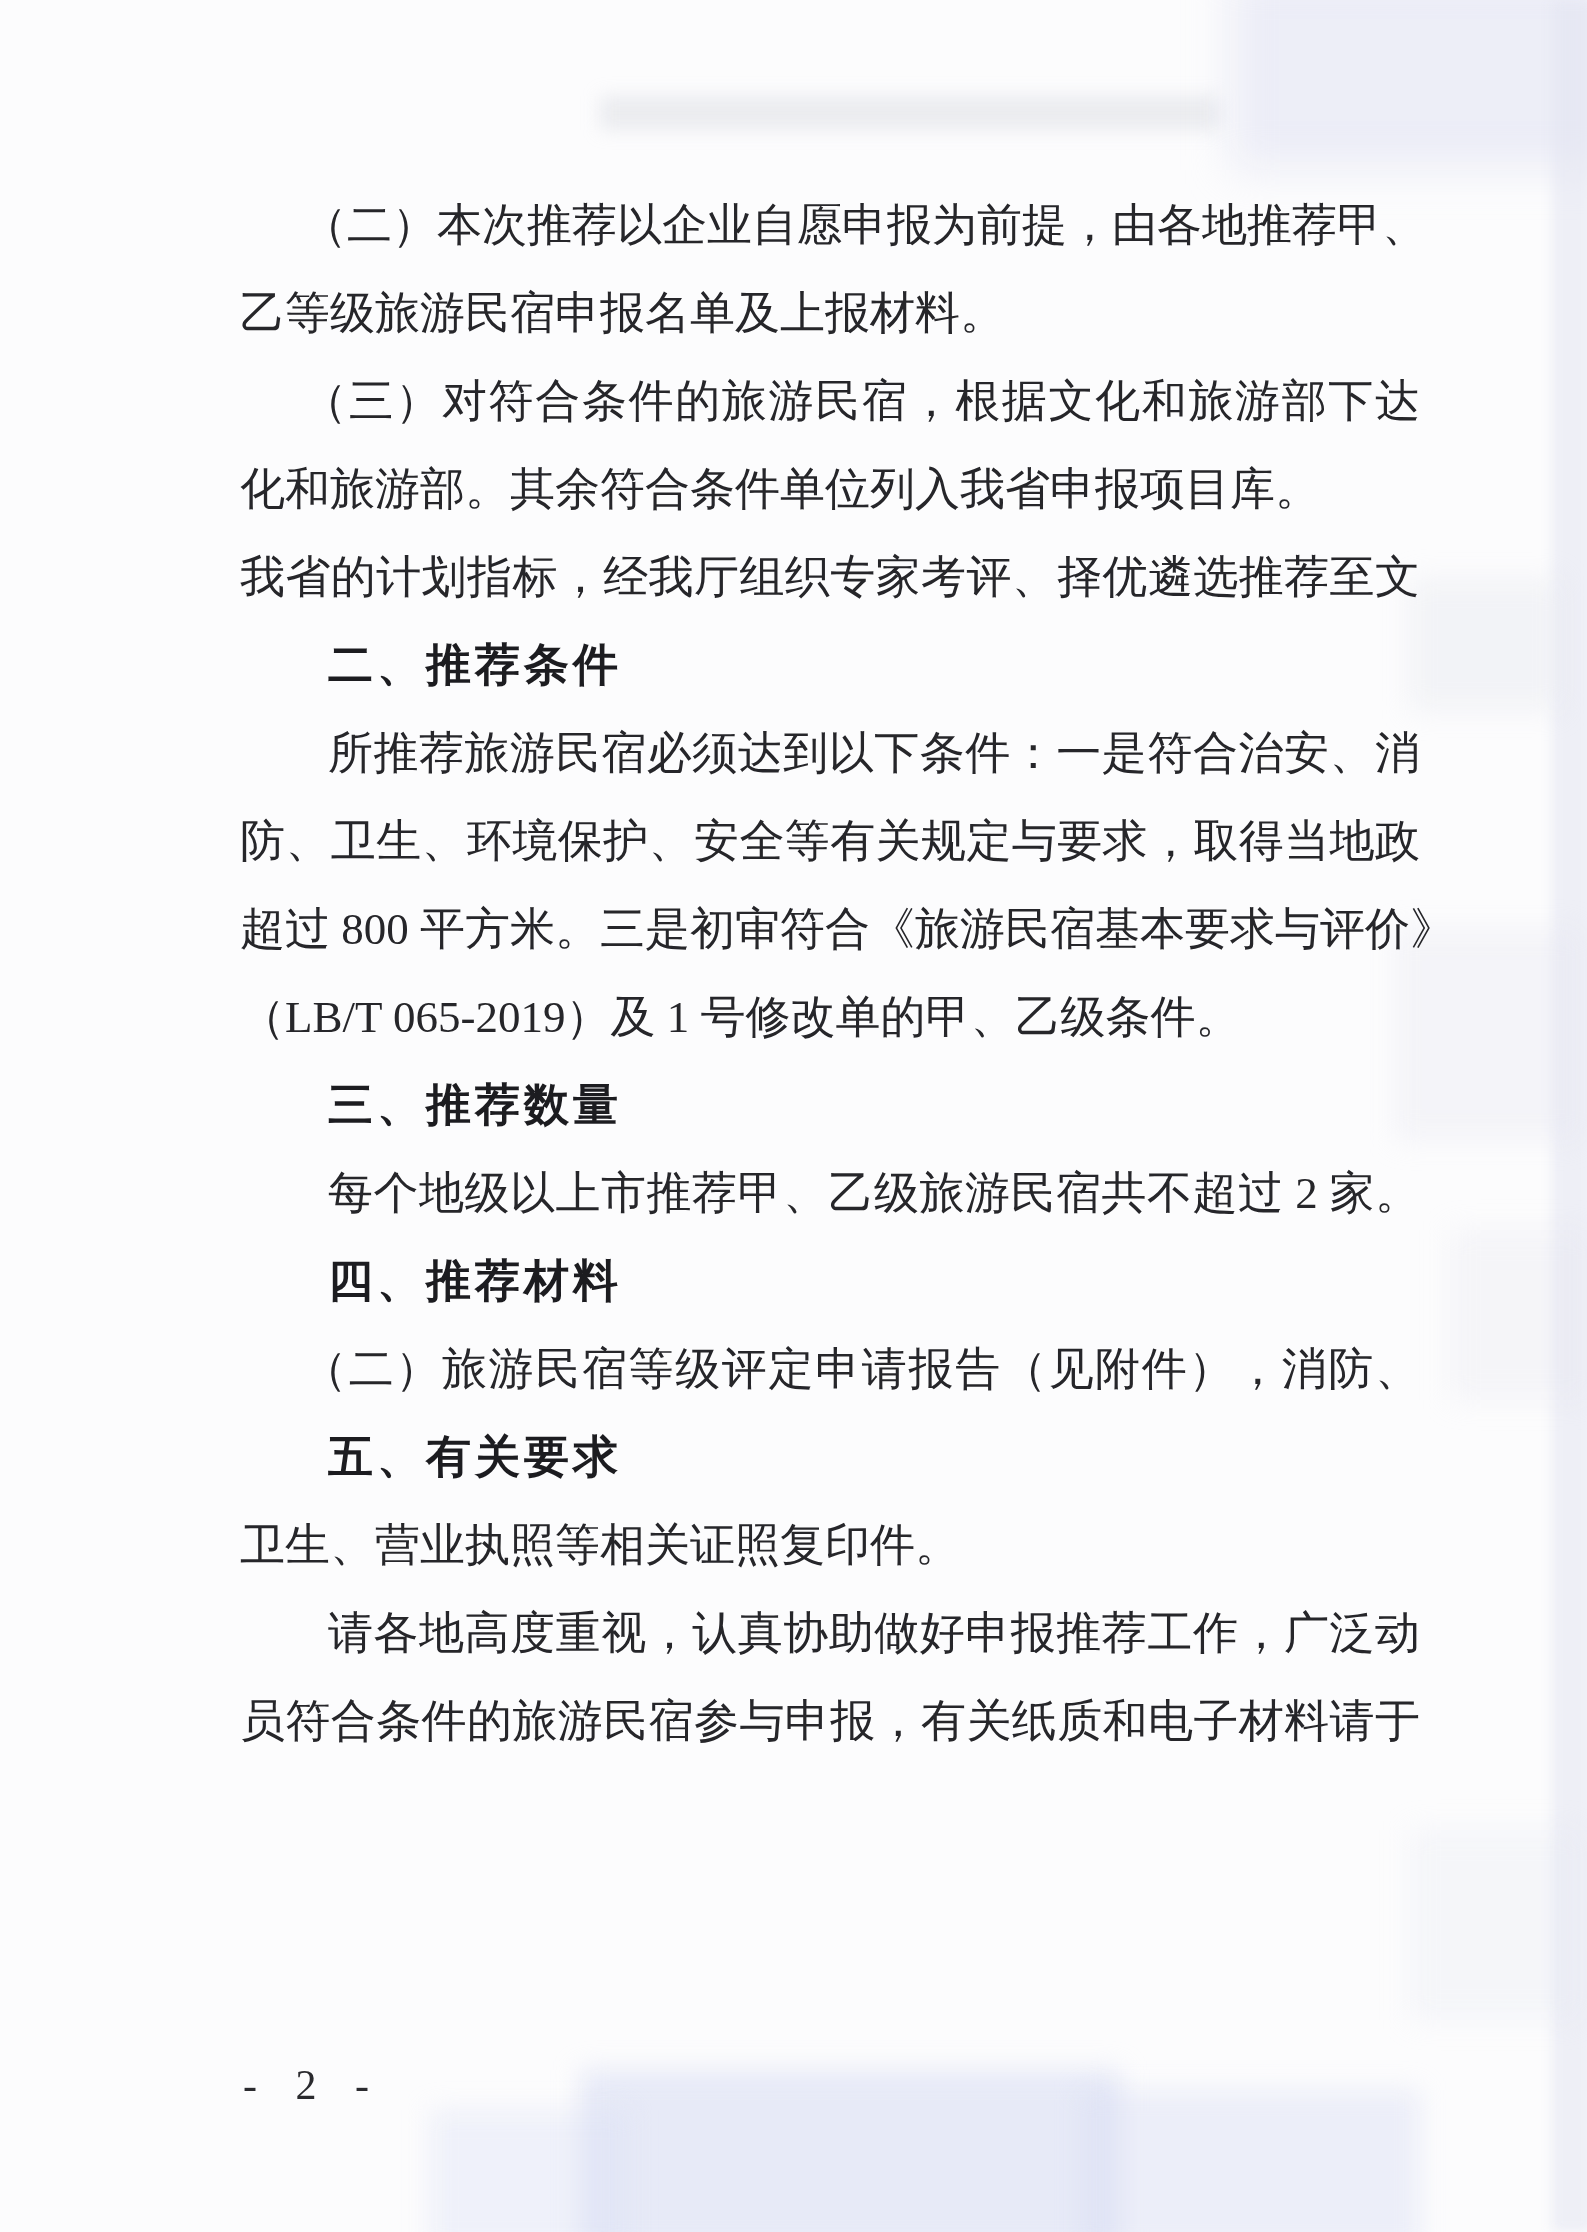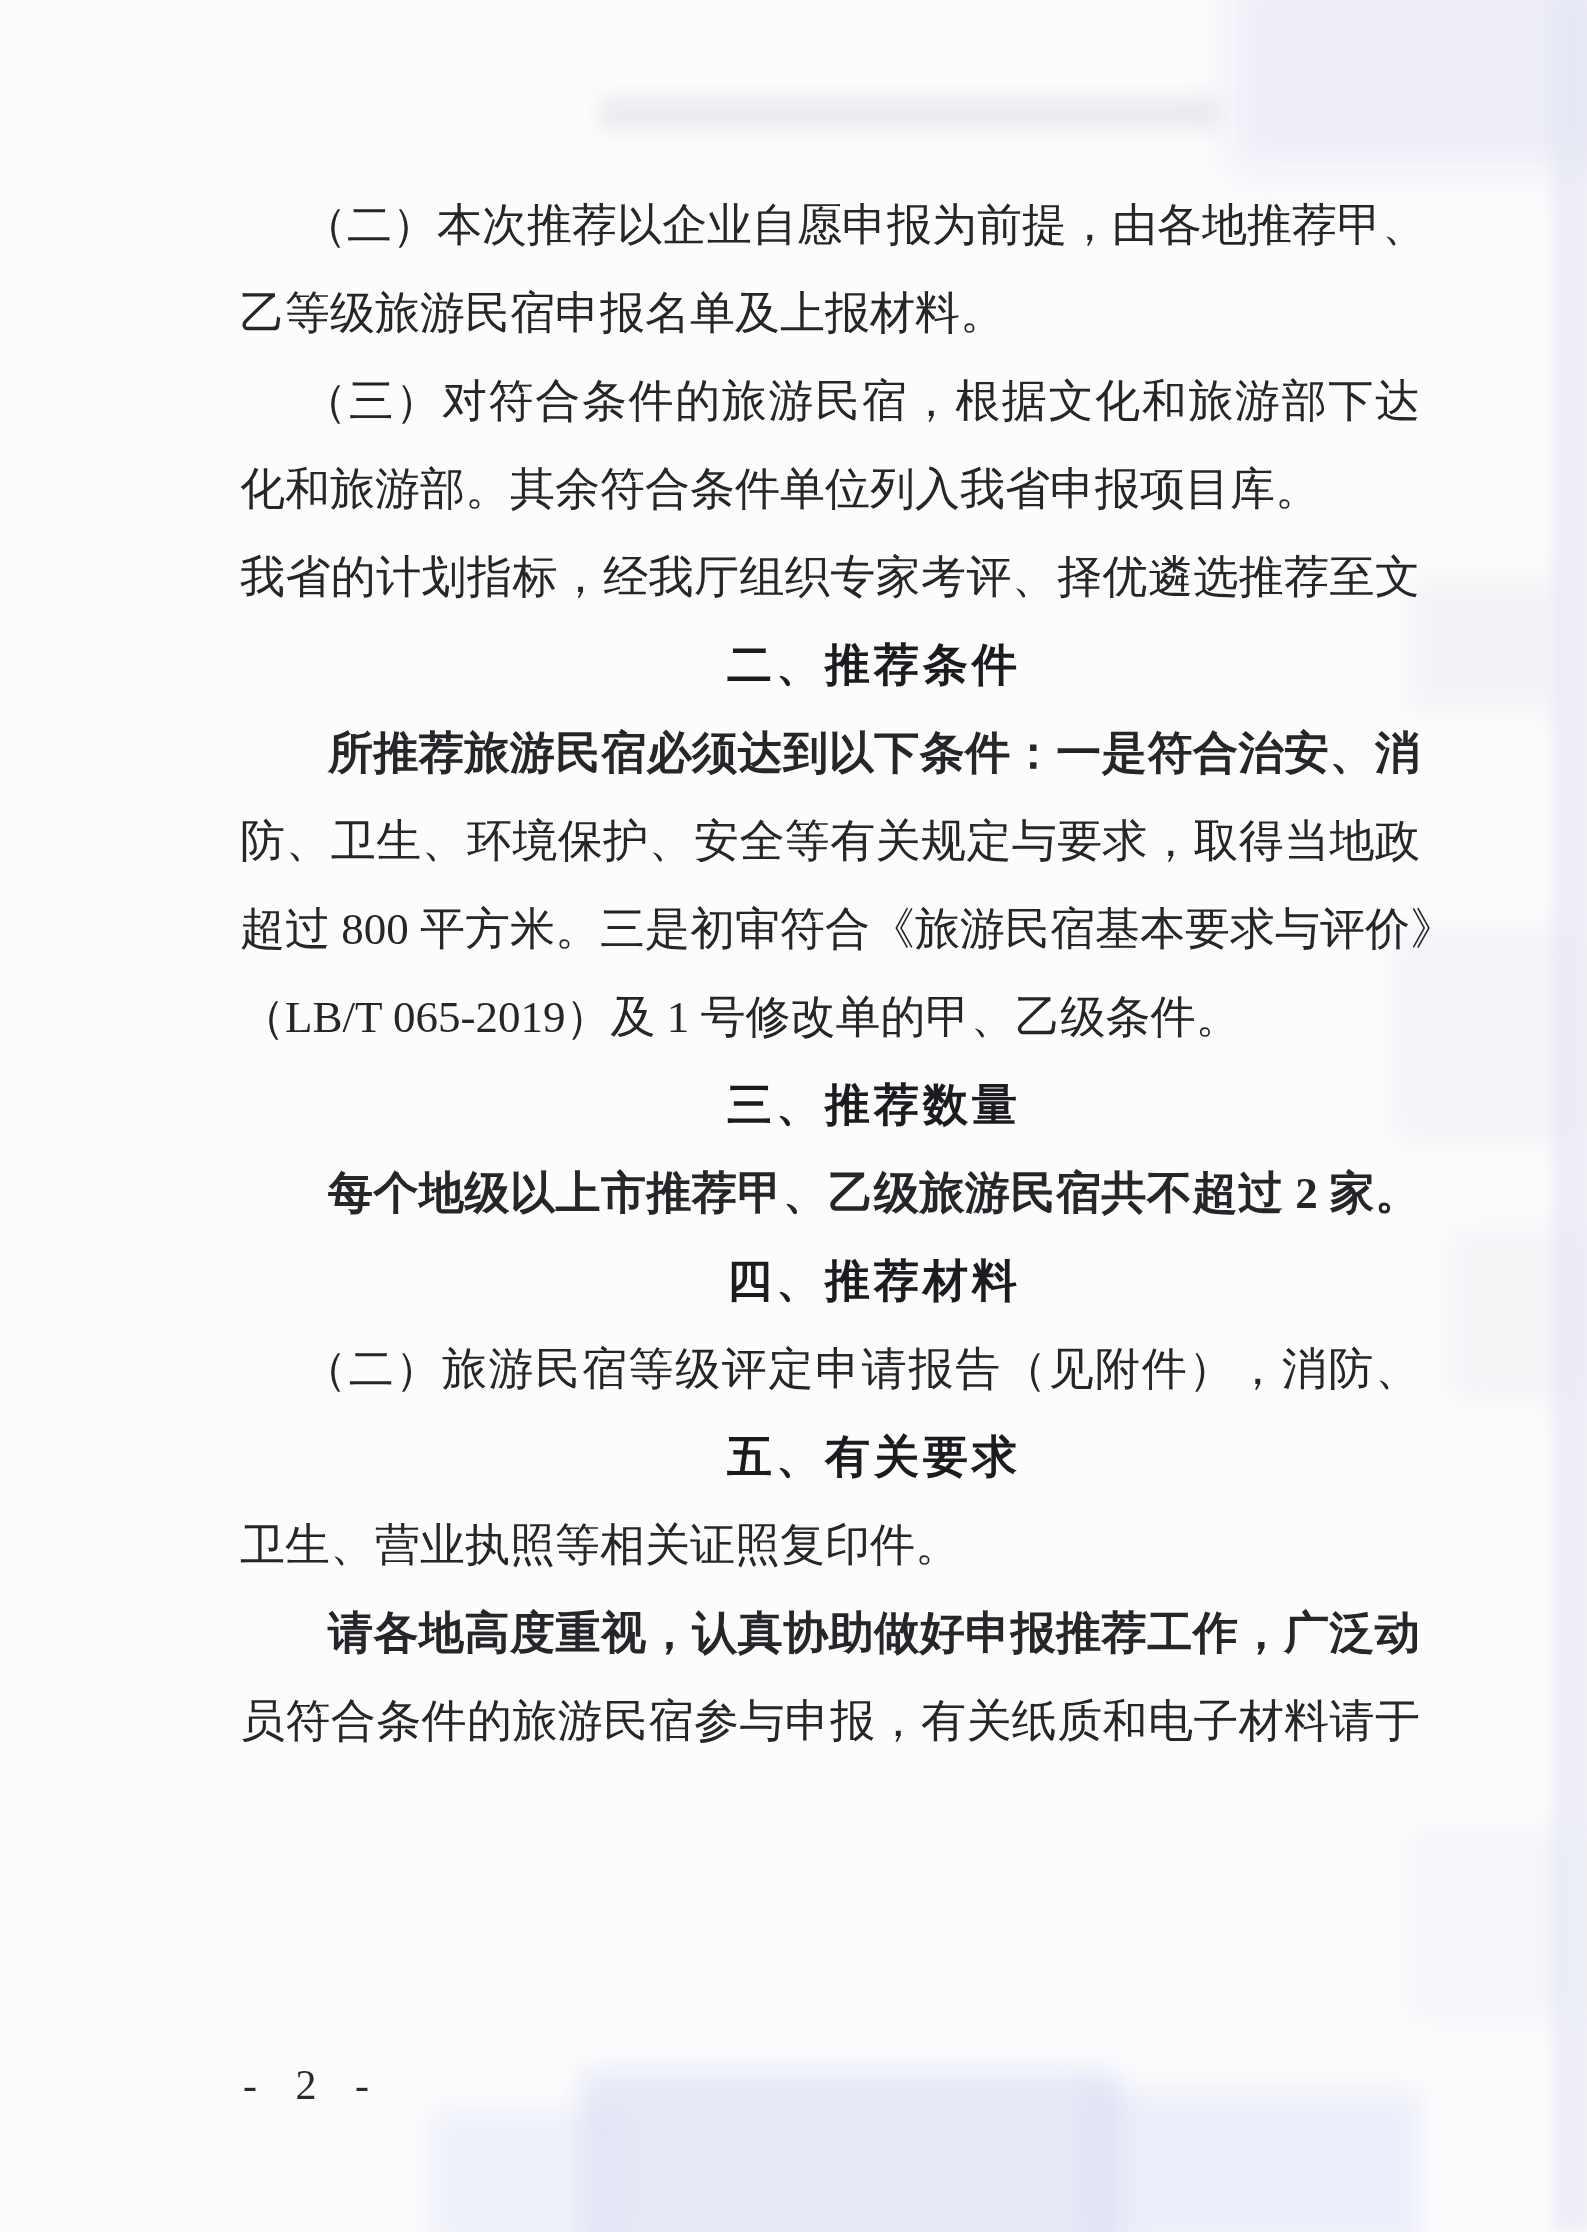"二、推荐条件" .line.indent { text-align: center -> none }
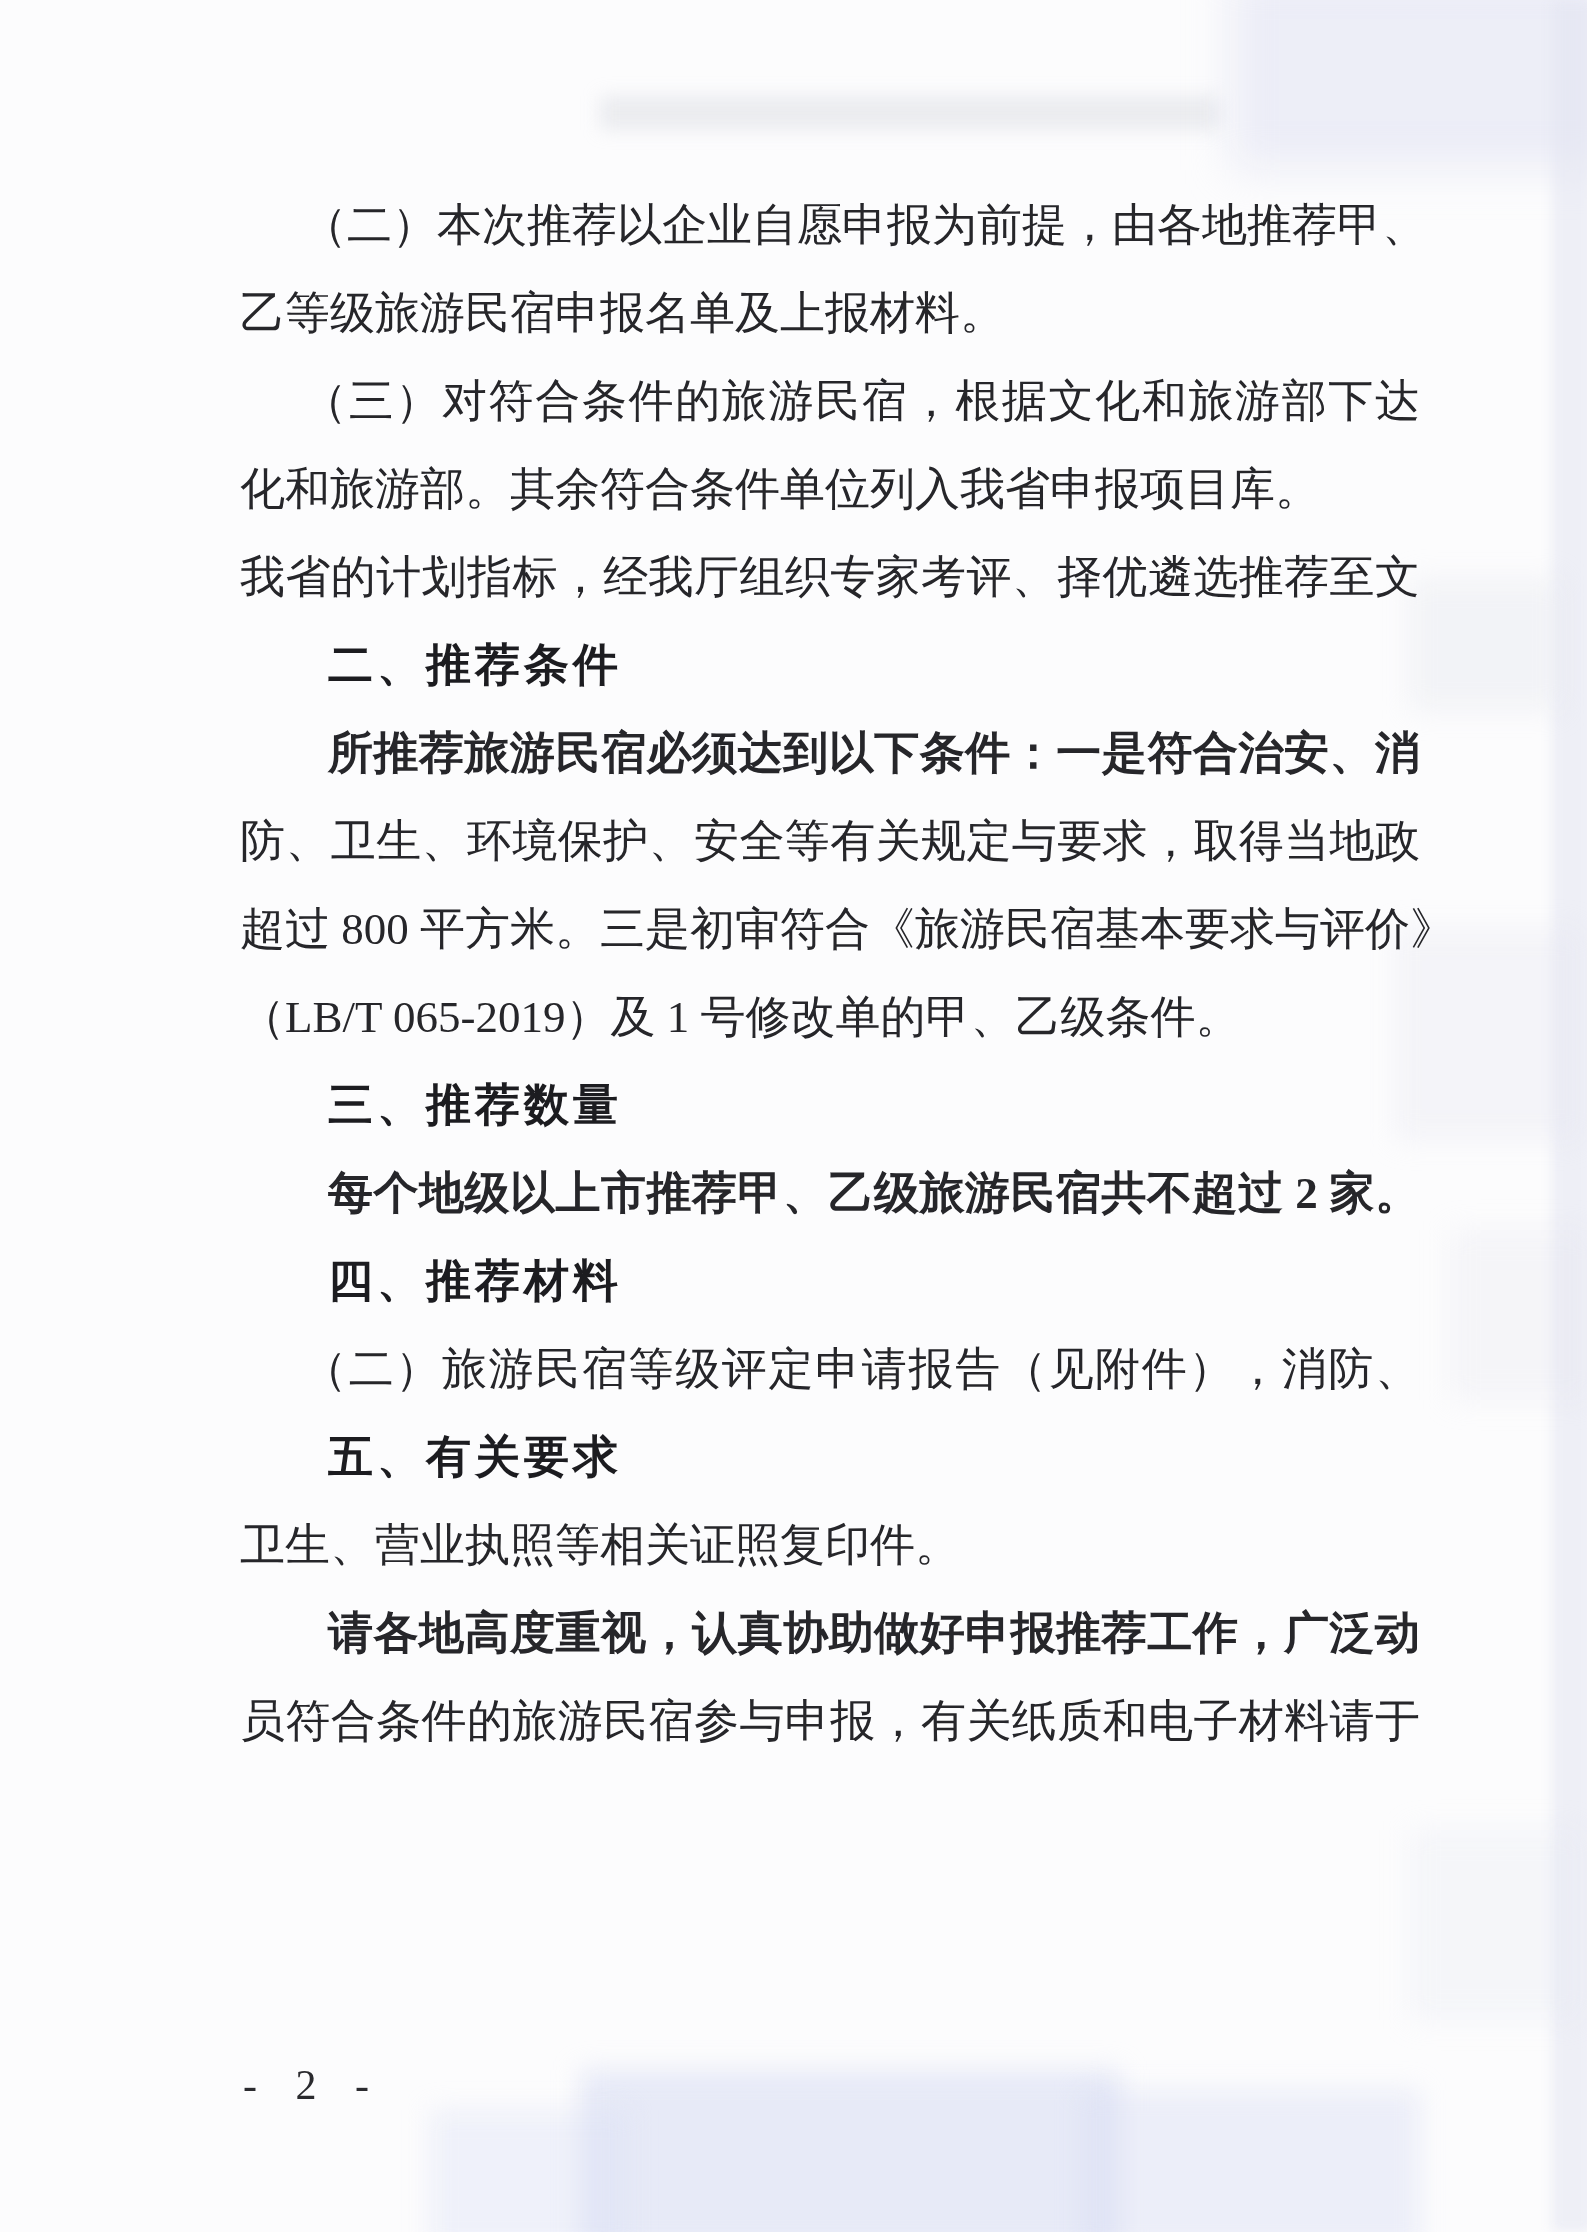"所推荐旅游民宿必须达到以下条件：一是符合治安、消" .line.indent.justify { font-weight: bold -> none }
